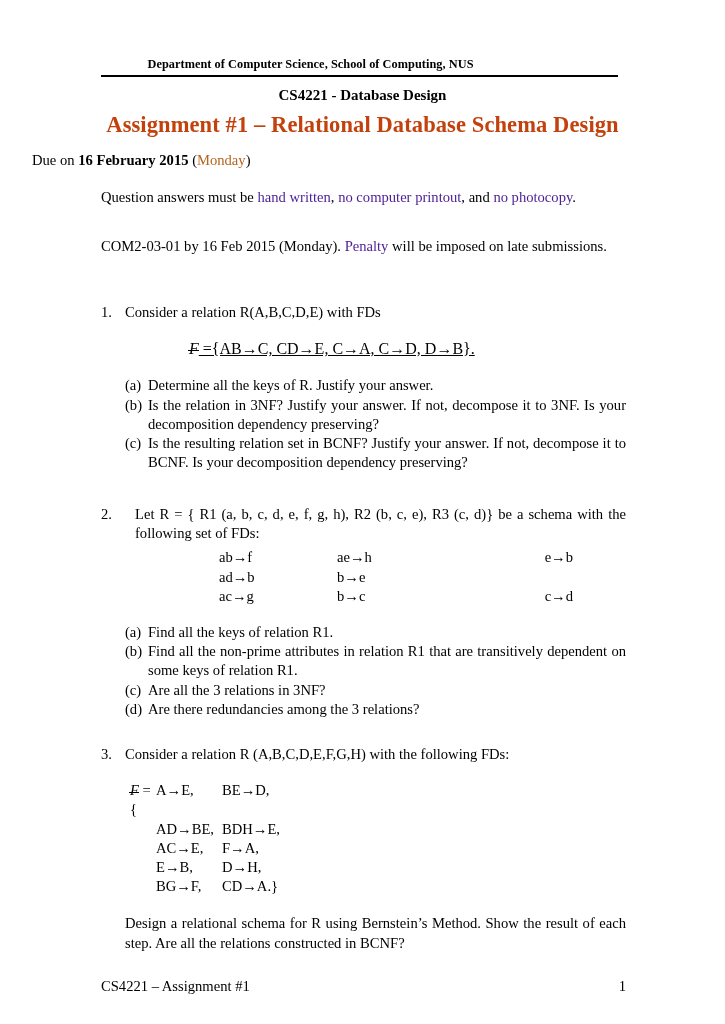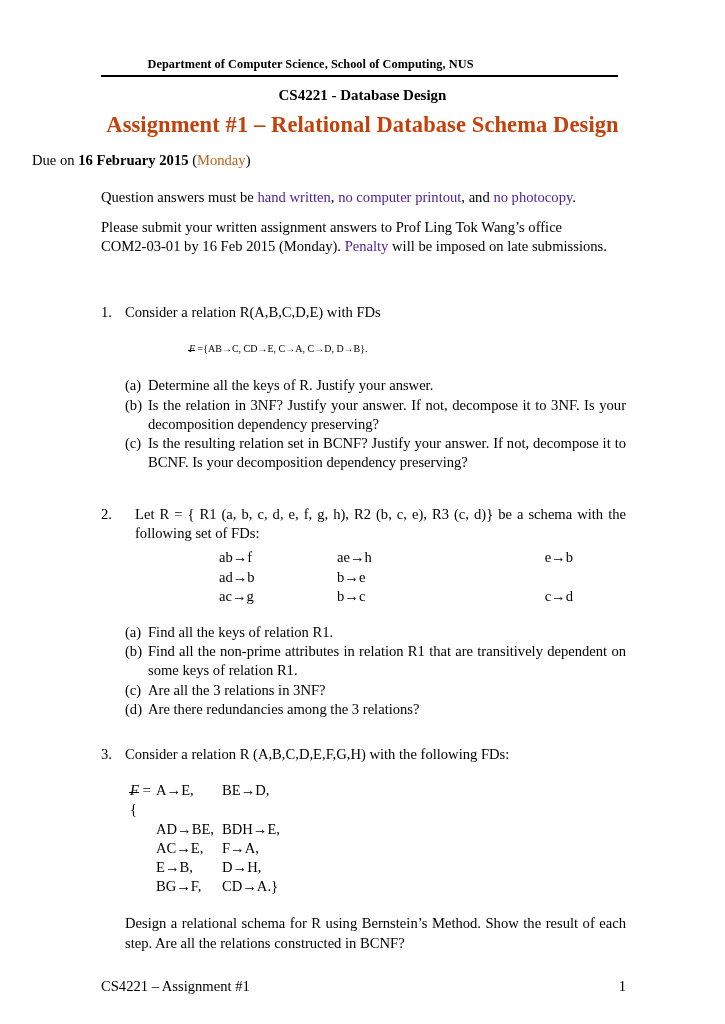"Please submit your written assignment" span { html: <span>Please submit your written assignment answers to Prof Ling Tok Wang’s office</span> -> none }
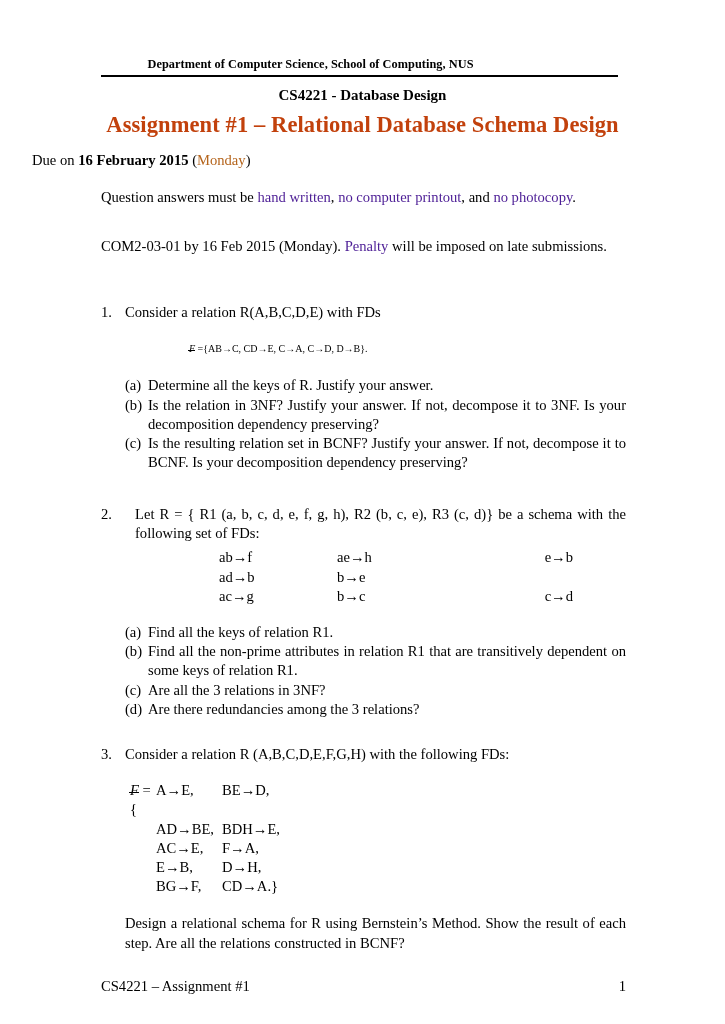"F ={AB→C, CD→E, C→A, C→D," .formula { font-size: 10px -> 16px; text-decoration: none -> underline }
